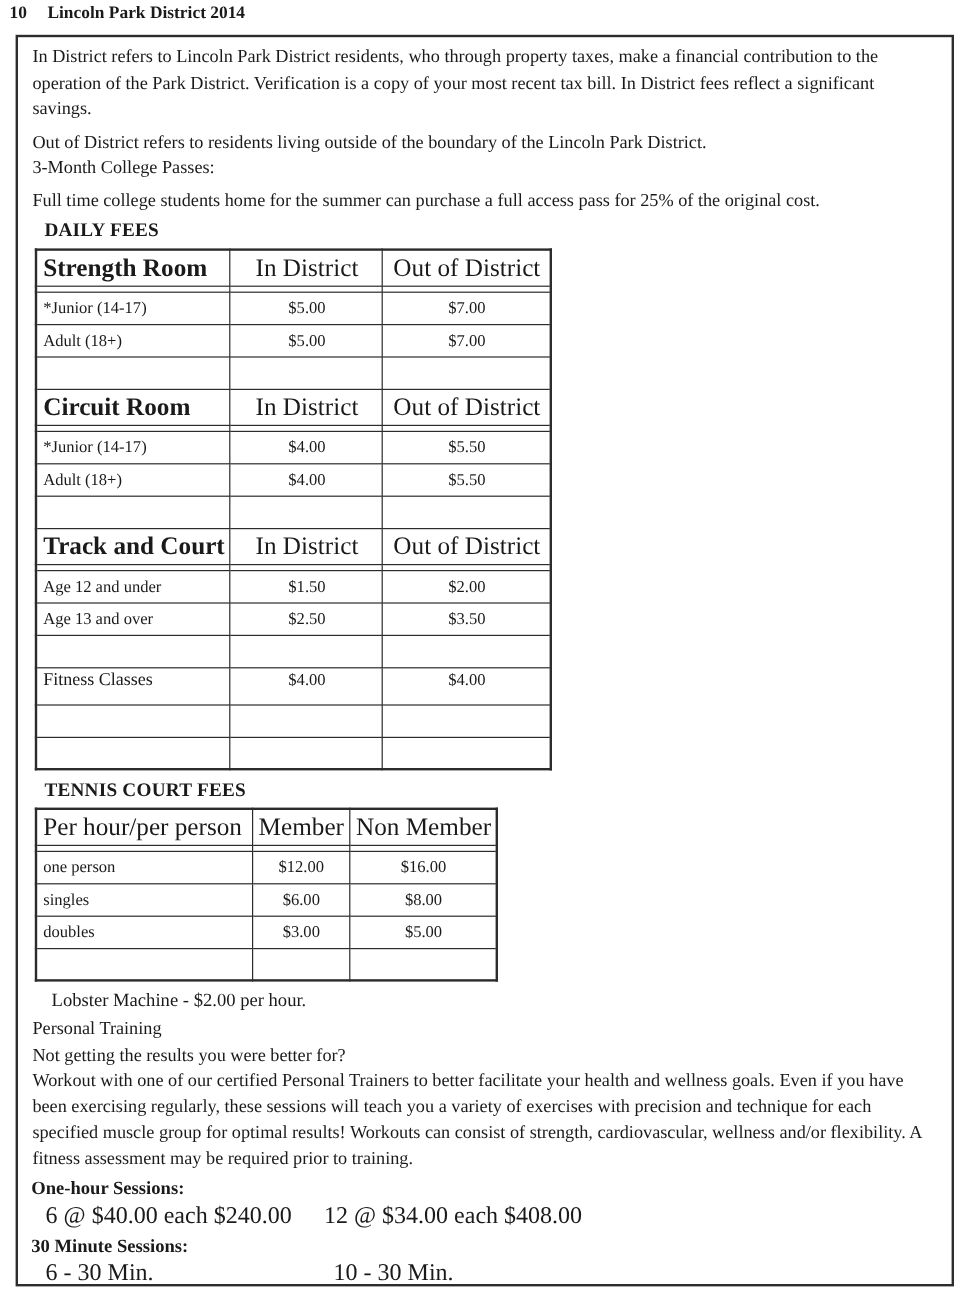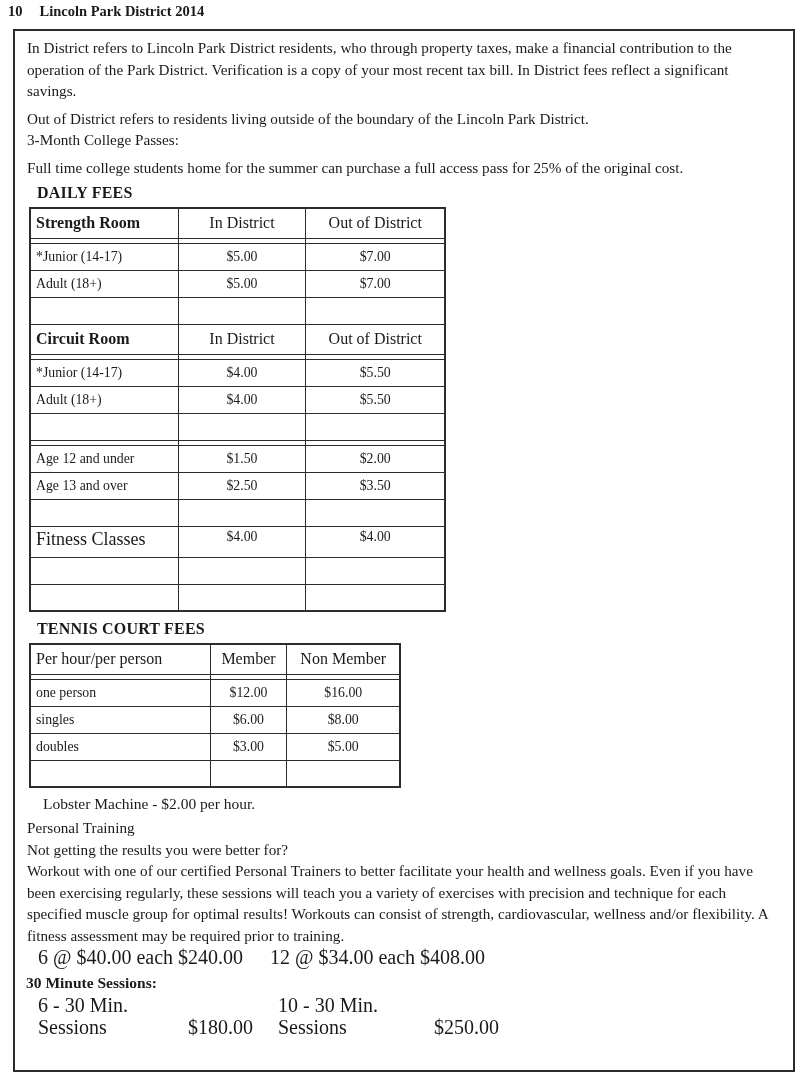"Strength Room" .row-header td { font-size: 16px -> 21px }
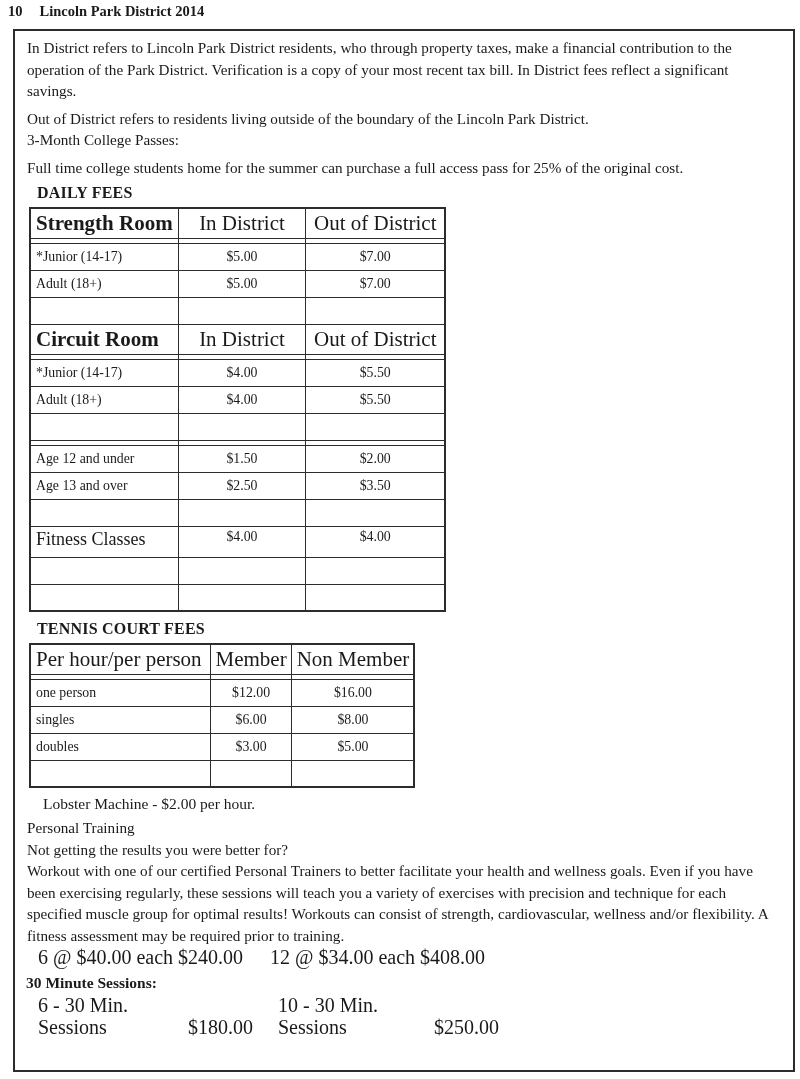"Track and Court" tr.row-header { html: none -> <tr> <td>Track and Court</td> <td>In District</td> <td>Out of District</td> </tr> }
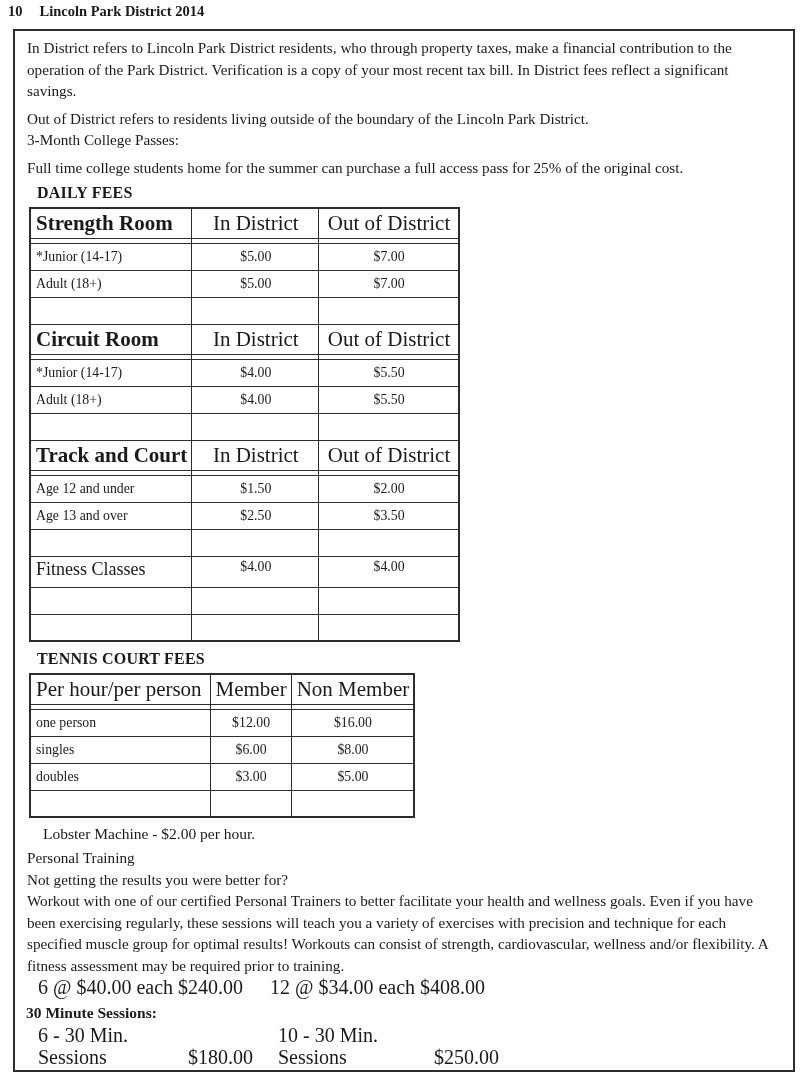"Fitness Classes" .row-fitness td:first-child { font-size: 18px -> 15px }
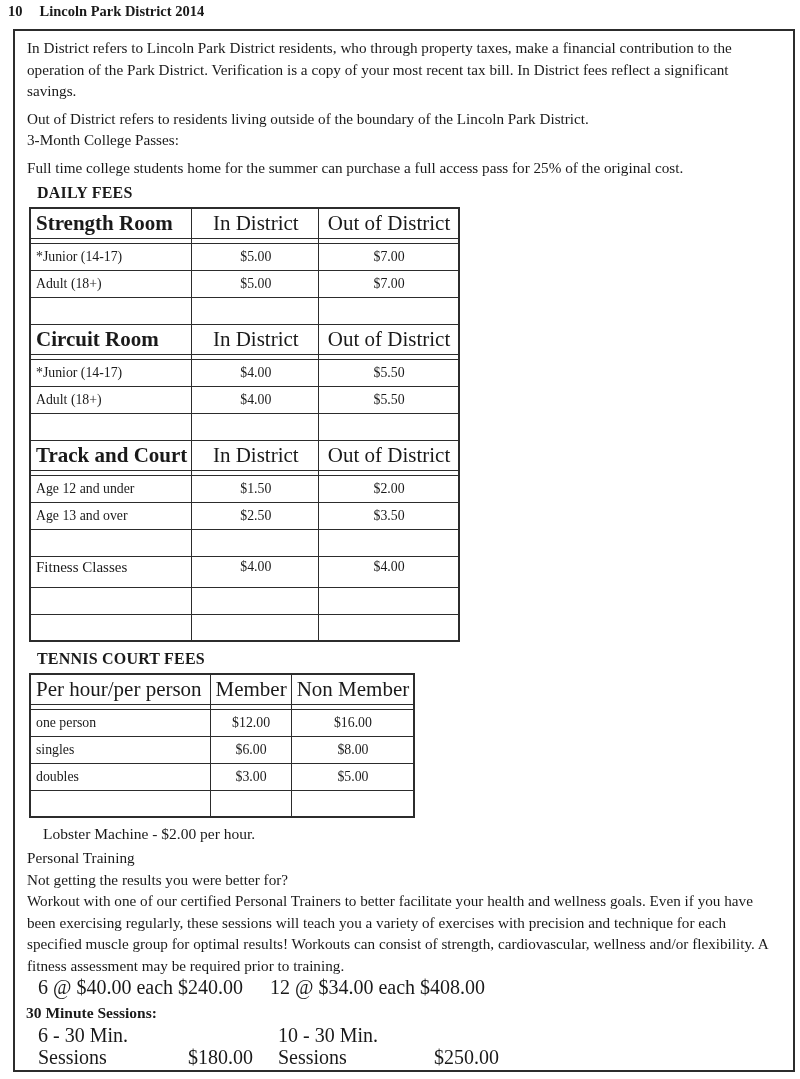"One-hour Sessions:" div.sessions-heading { html: none -> <div>One-hour Sessions:</div> }
